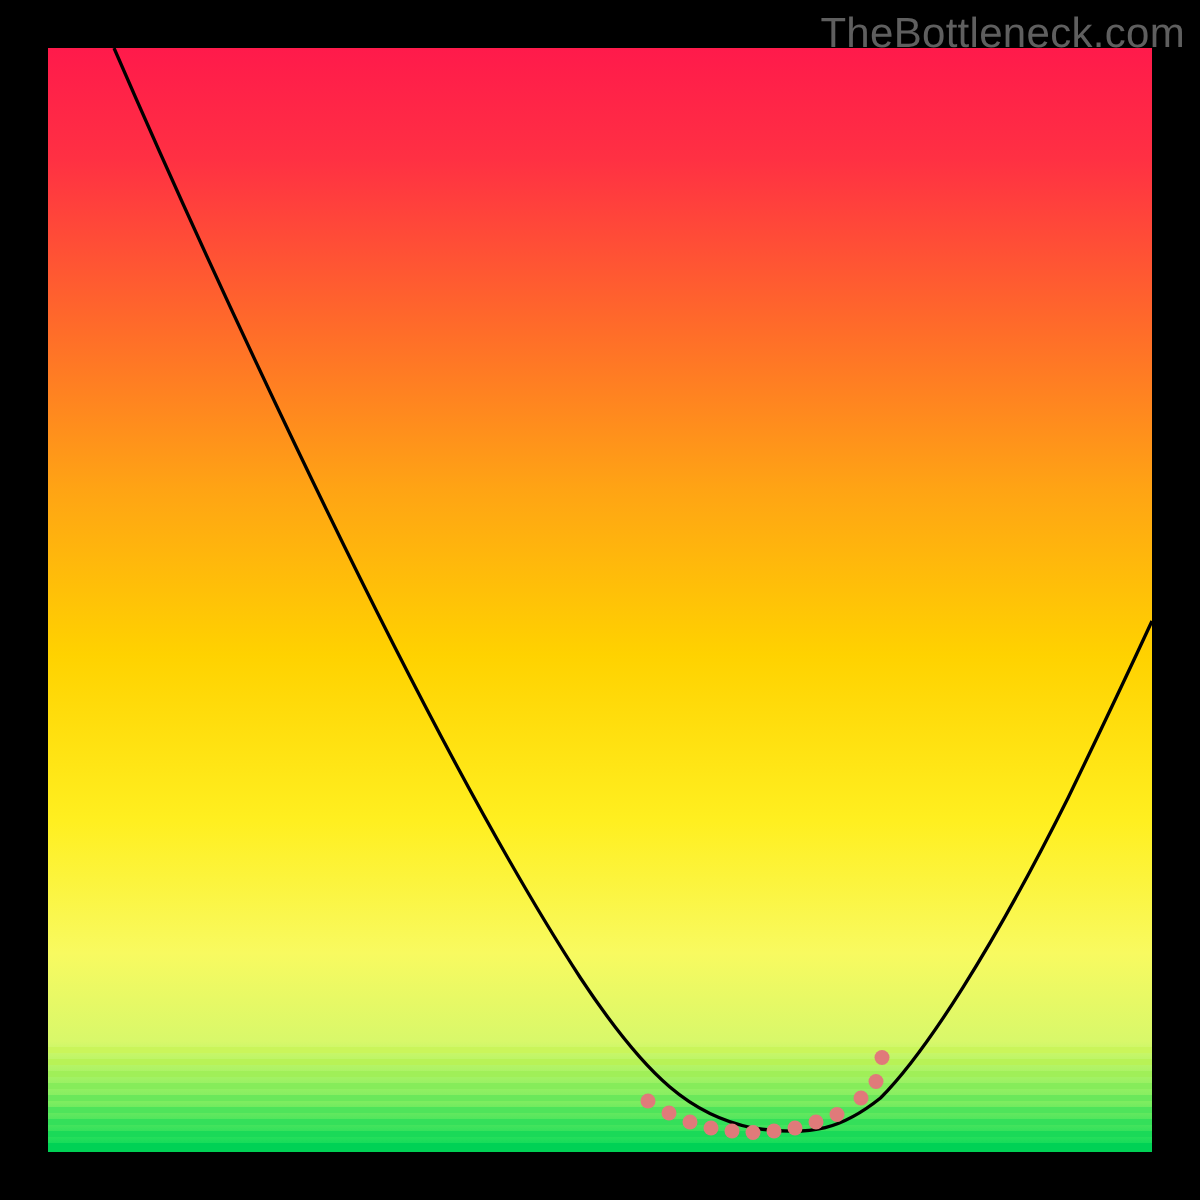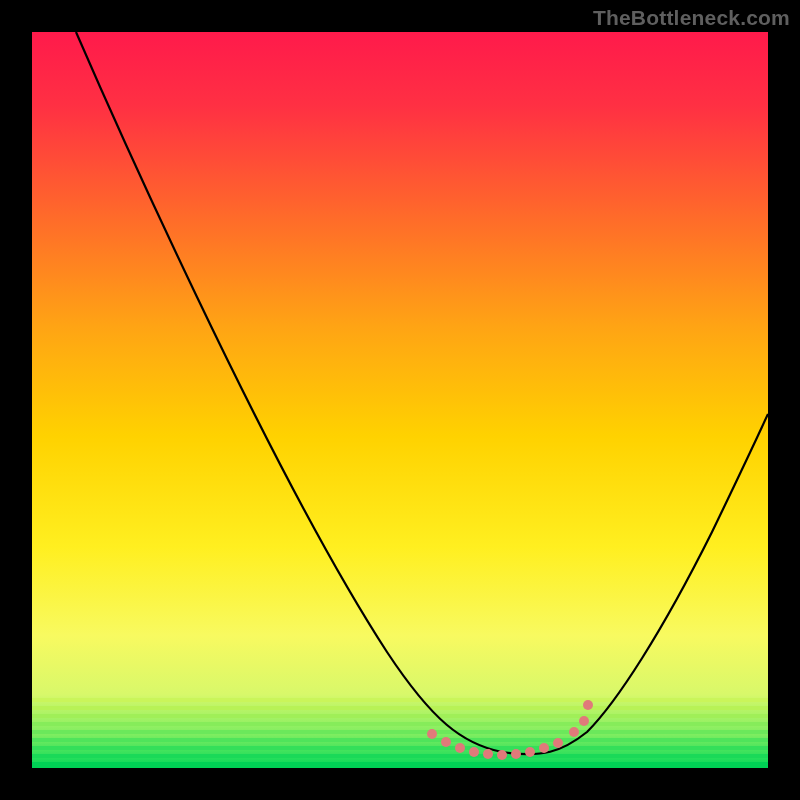"TheBottleneck.com" .attribution { font-size: 21px -> 28px; font-weight: 700 -> 400 }
